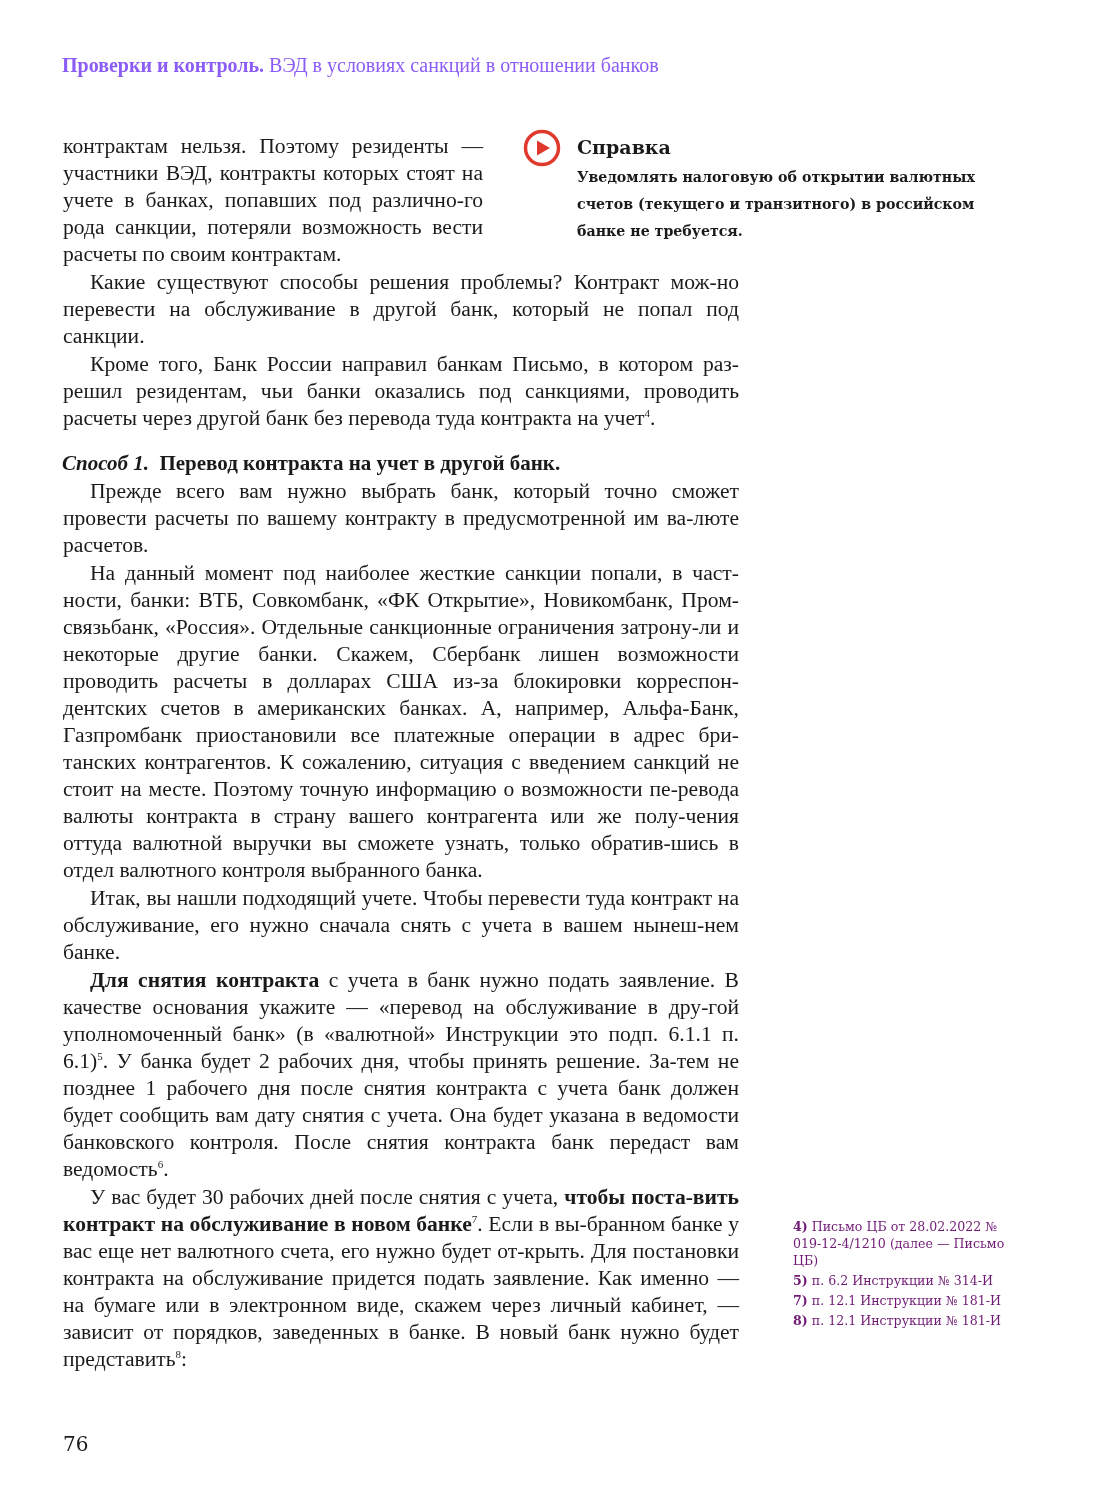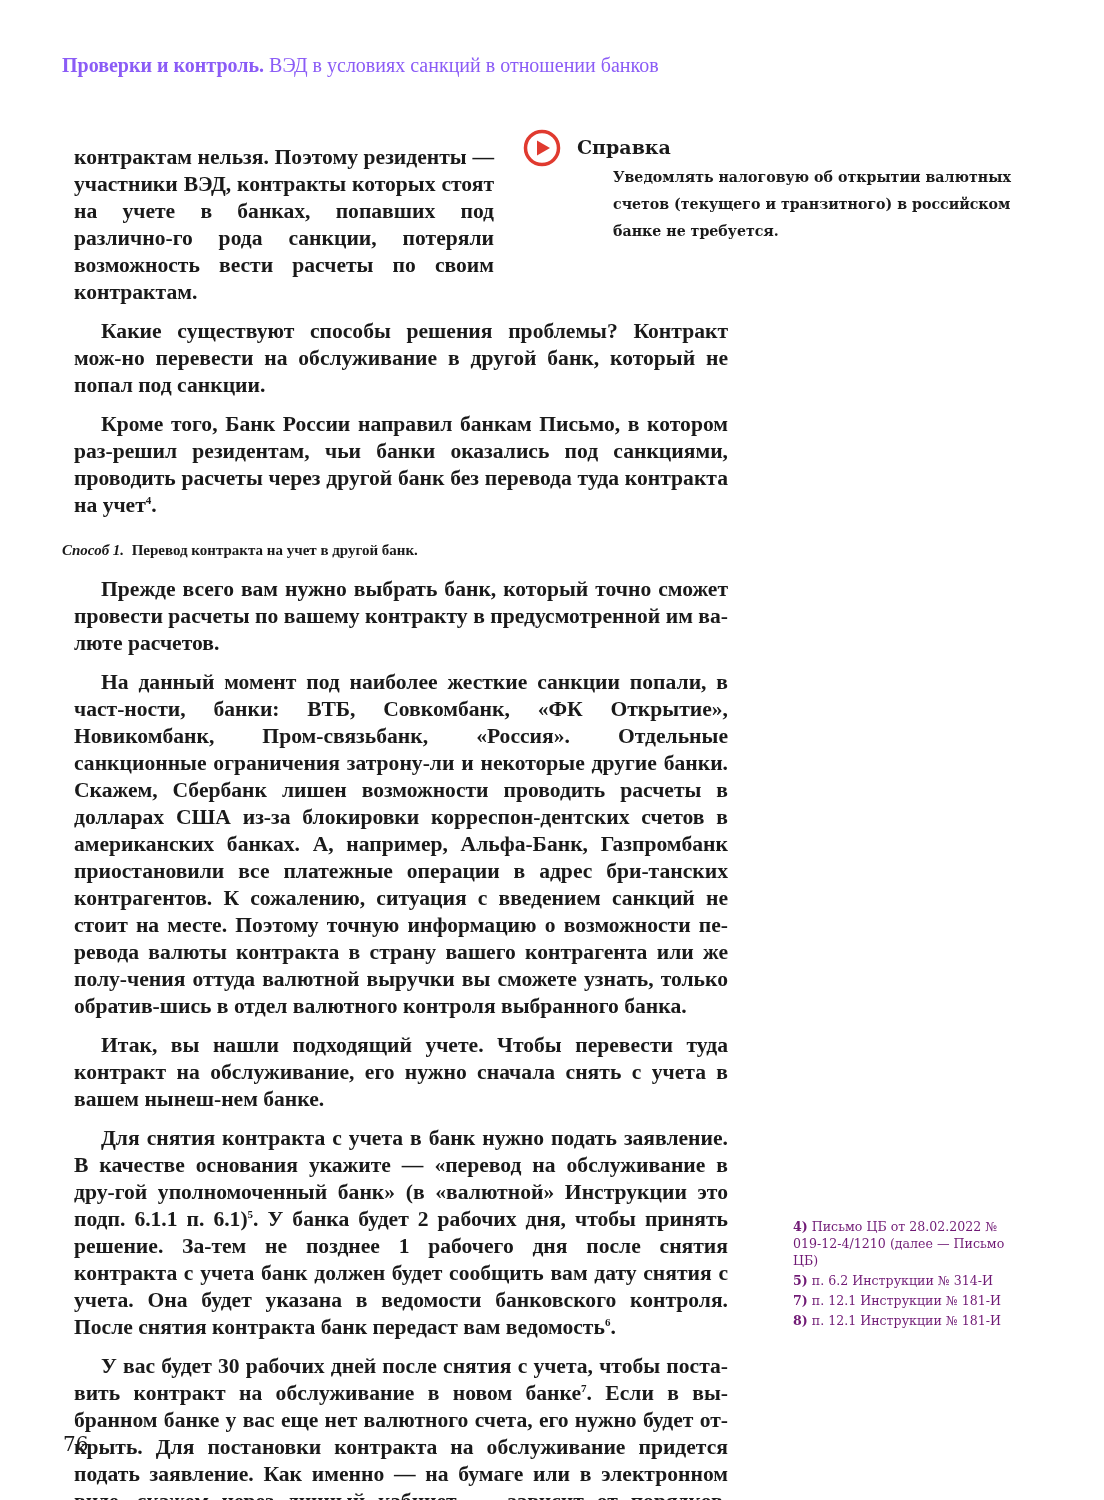"контрактам нельзя. Поэтому резиденты —" .main p { font-weight: bold -> none; margin: 12px -> 1px }
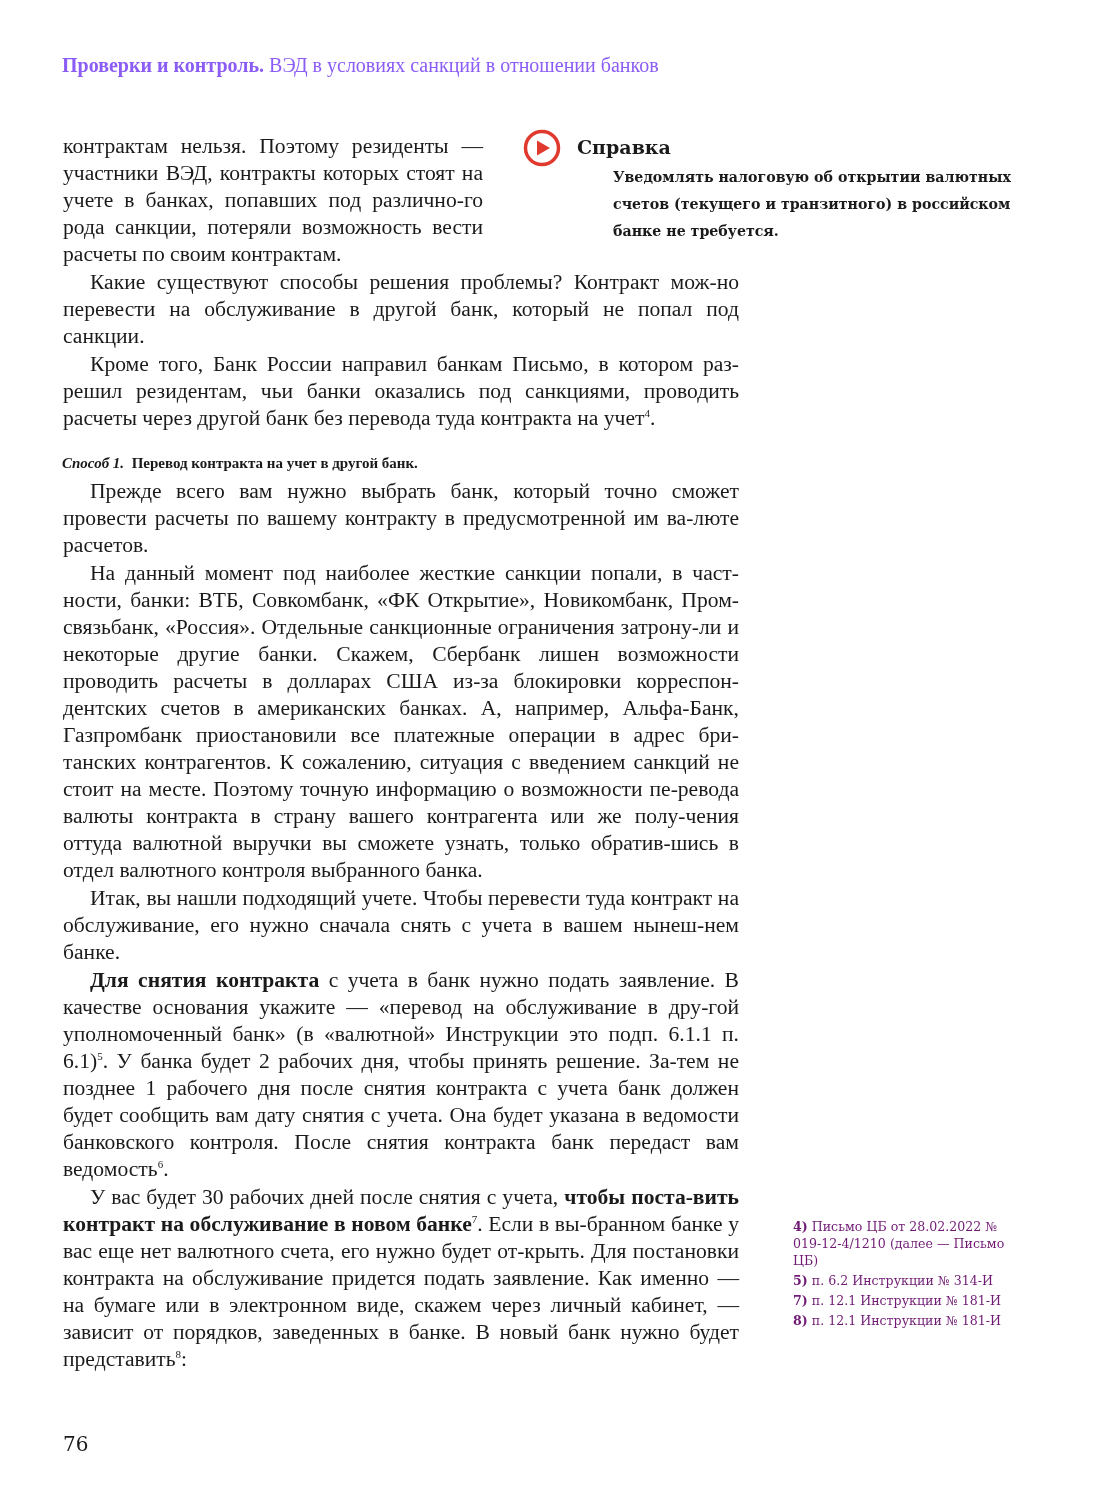"Уведомлять налоговую об открытии" .aside .body { margin-left: 36px -> none }
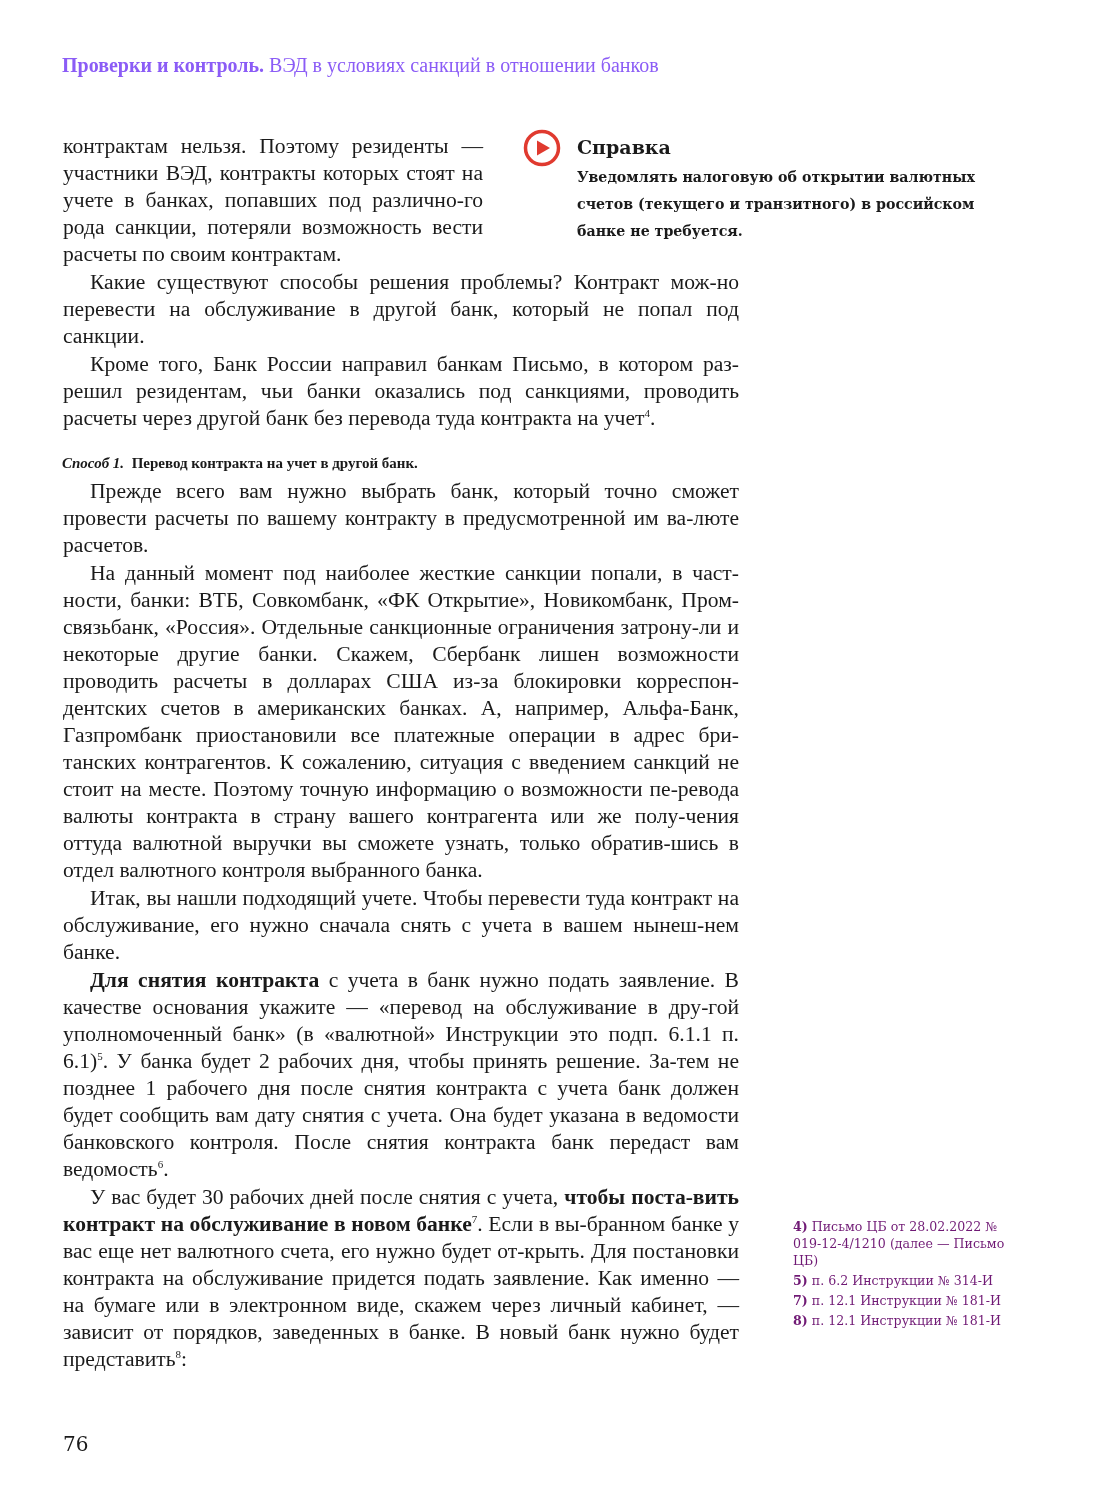"Способ 1. Перевод контракта на" .main h3 { font-size: 15px -> 21px }
